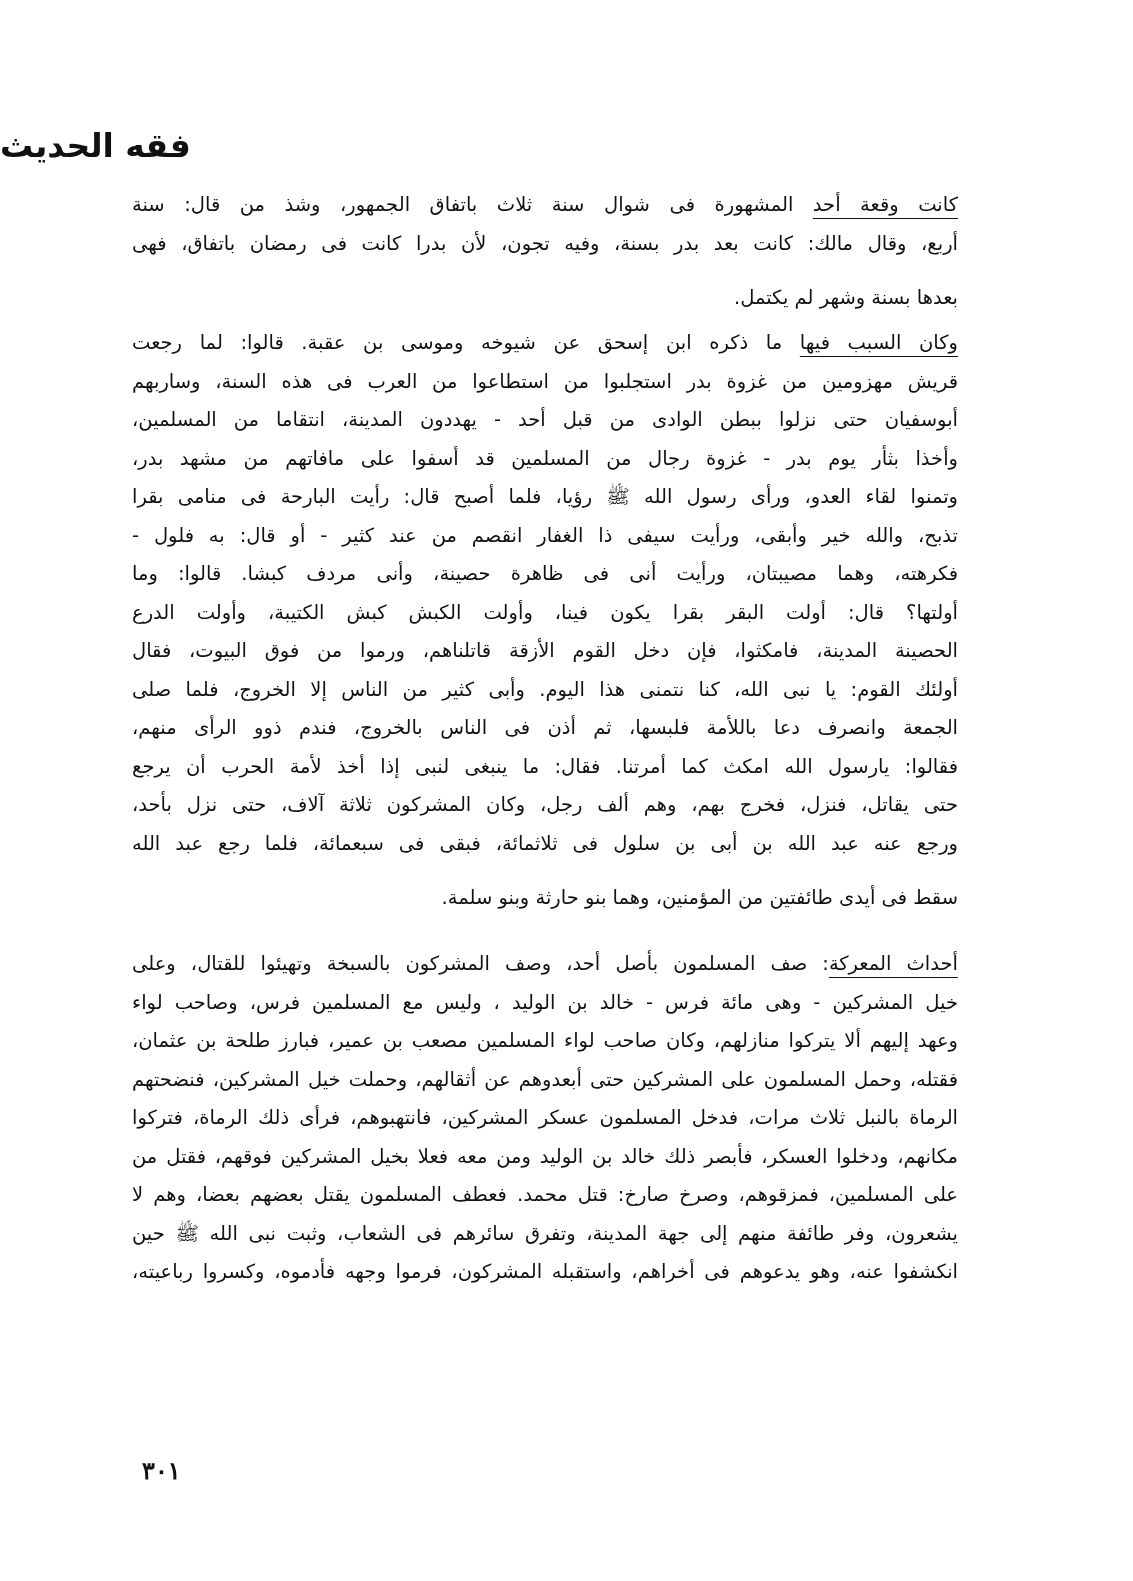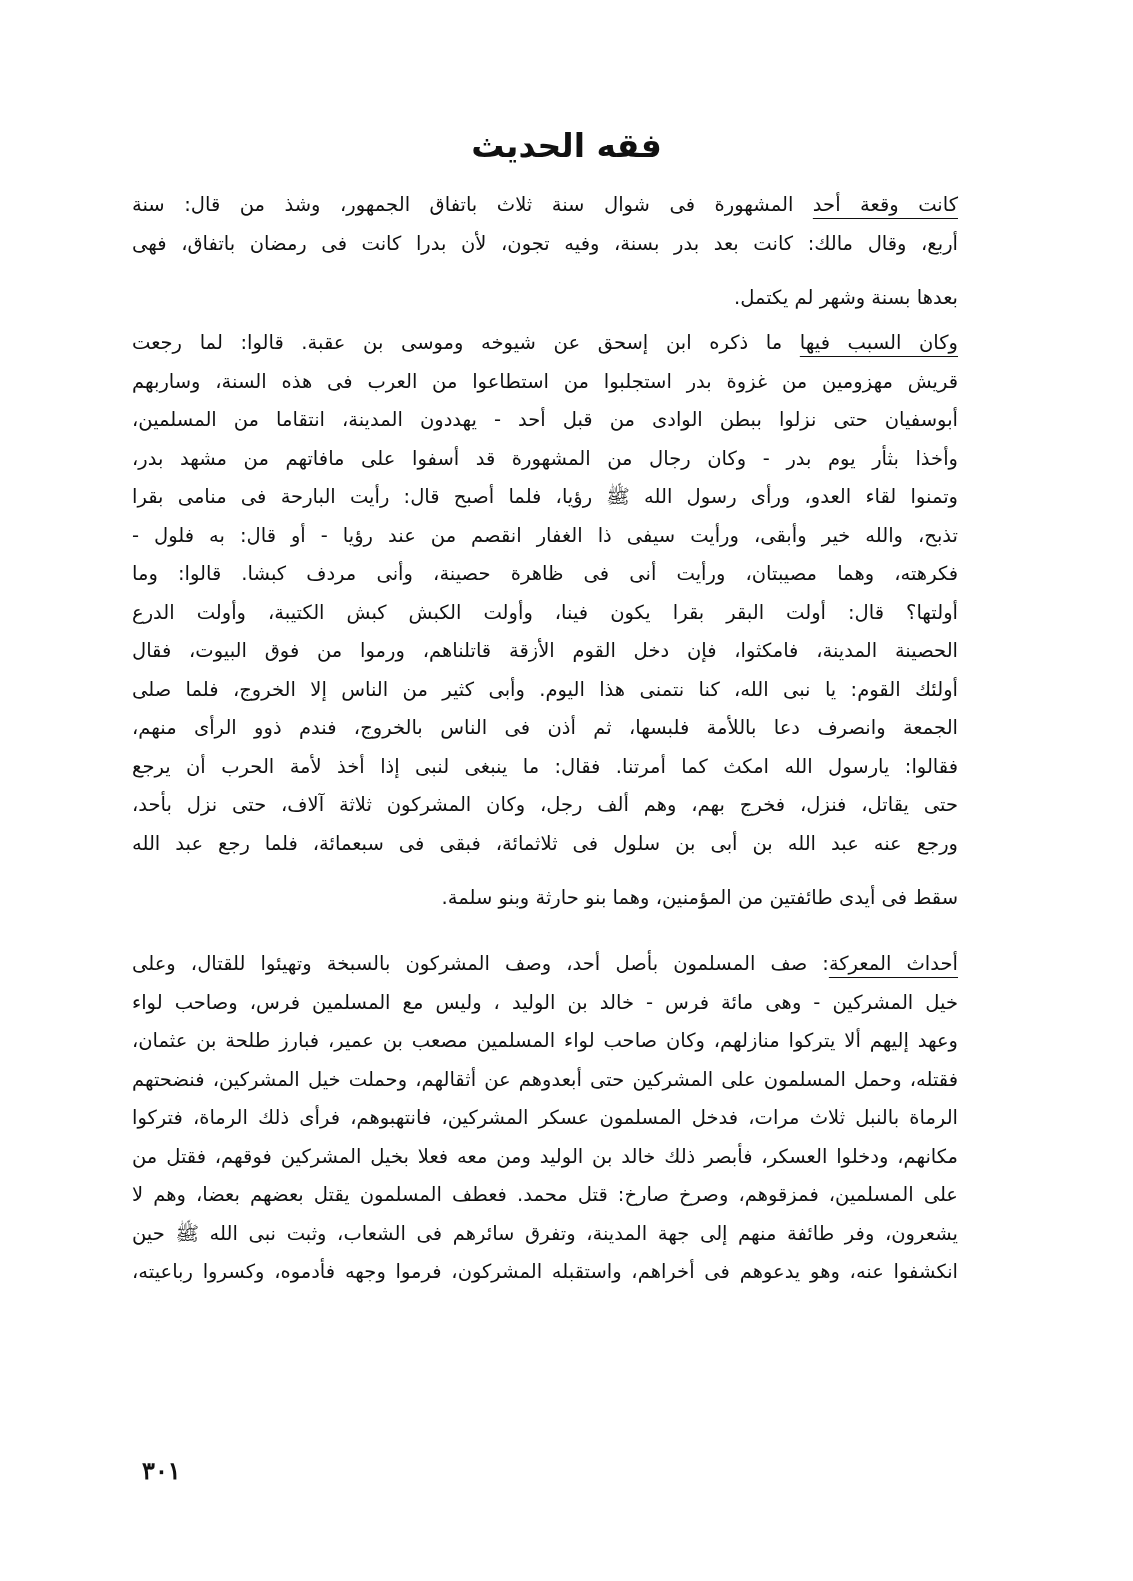"فقه الحديث" .page-title { text-align: center -> left }
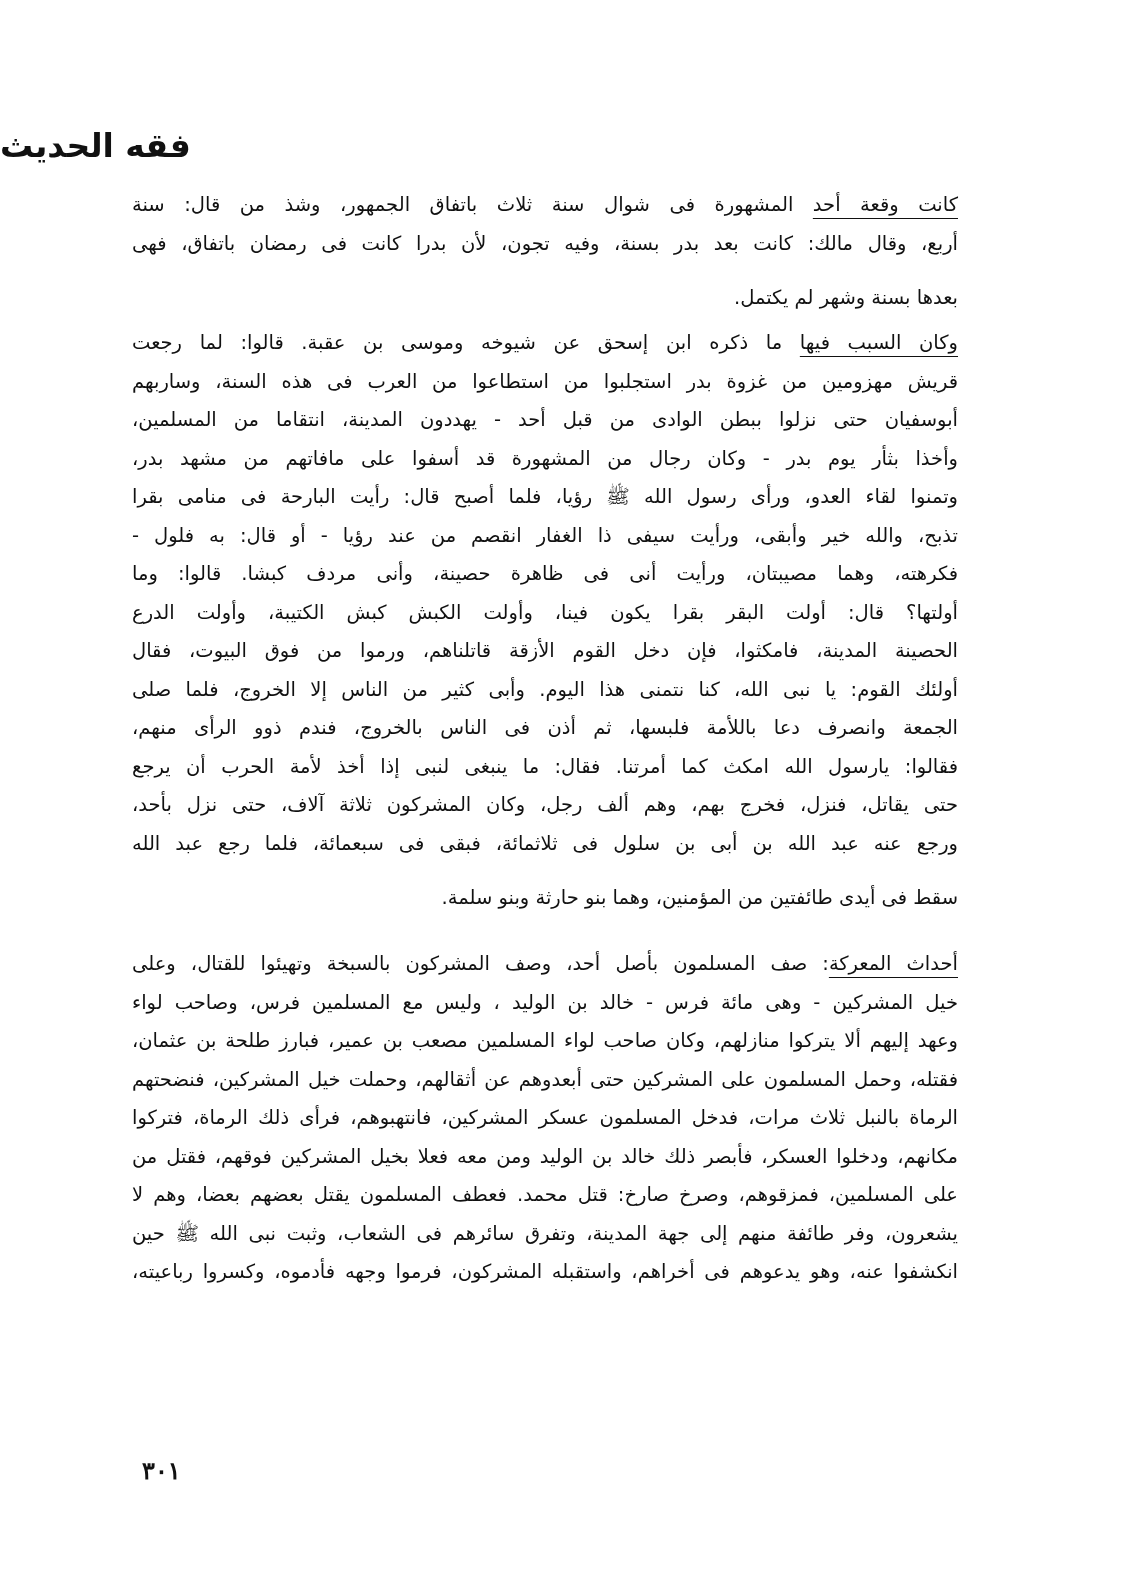"وأخذا بثأر يوم بدر -" span.line { text: وكان رجال من المشهورة -> غزوة رجال من المسلمين }
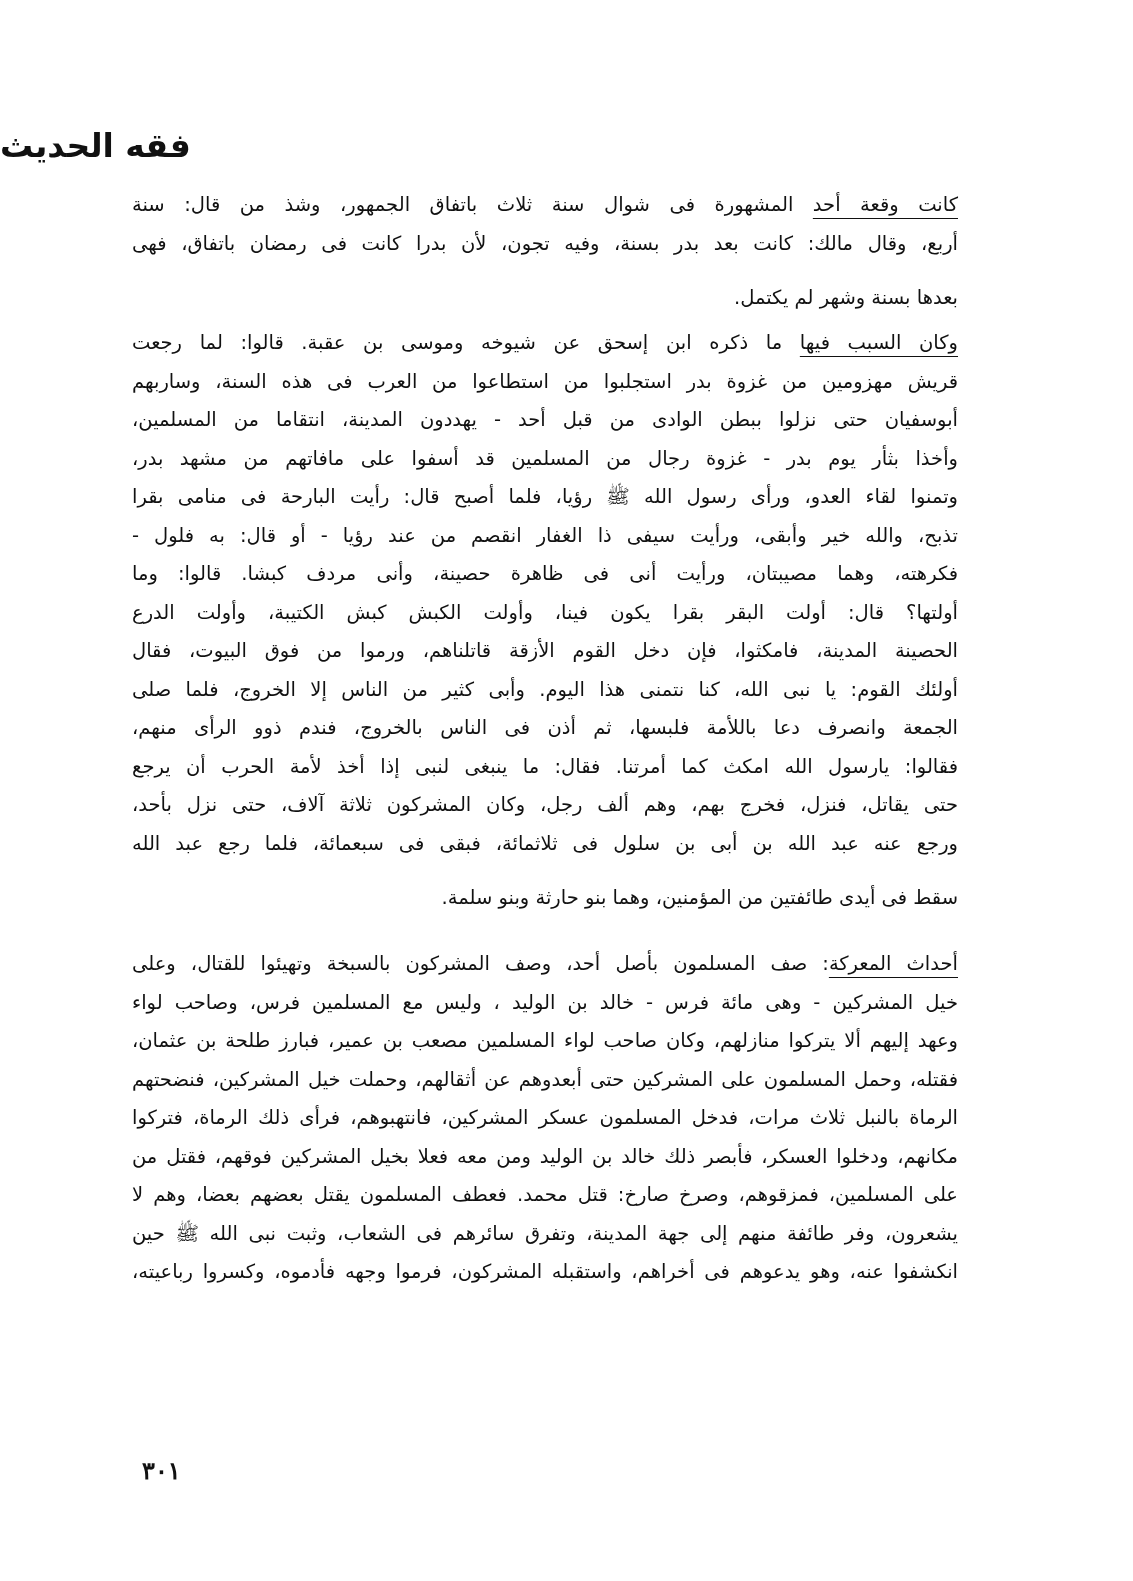"تذبح، والله خير وأبقى، ورأيت" span.line { text: رؤيا -> كثير }
